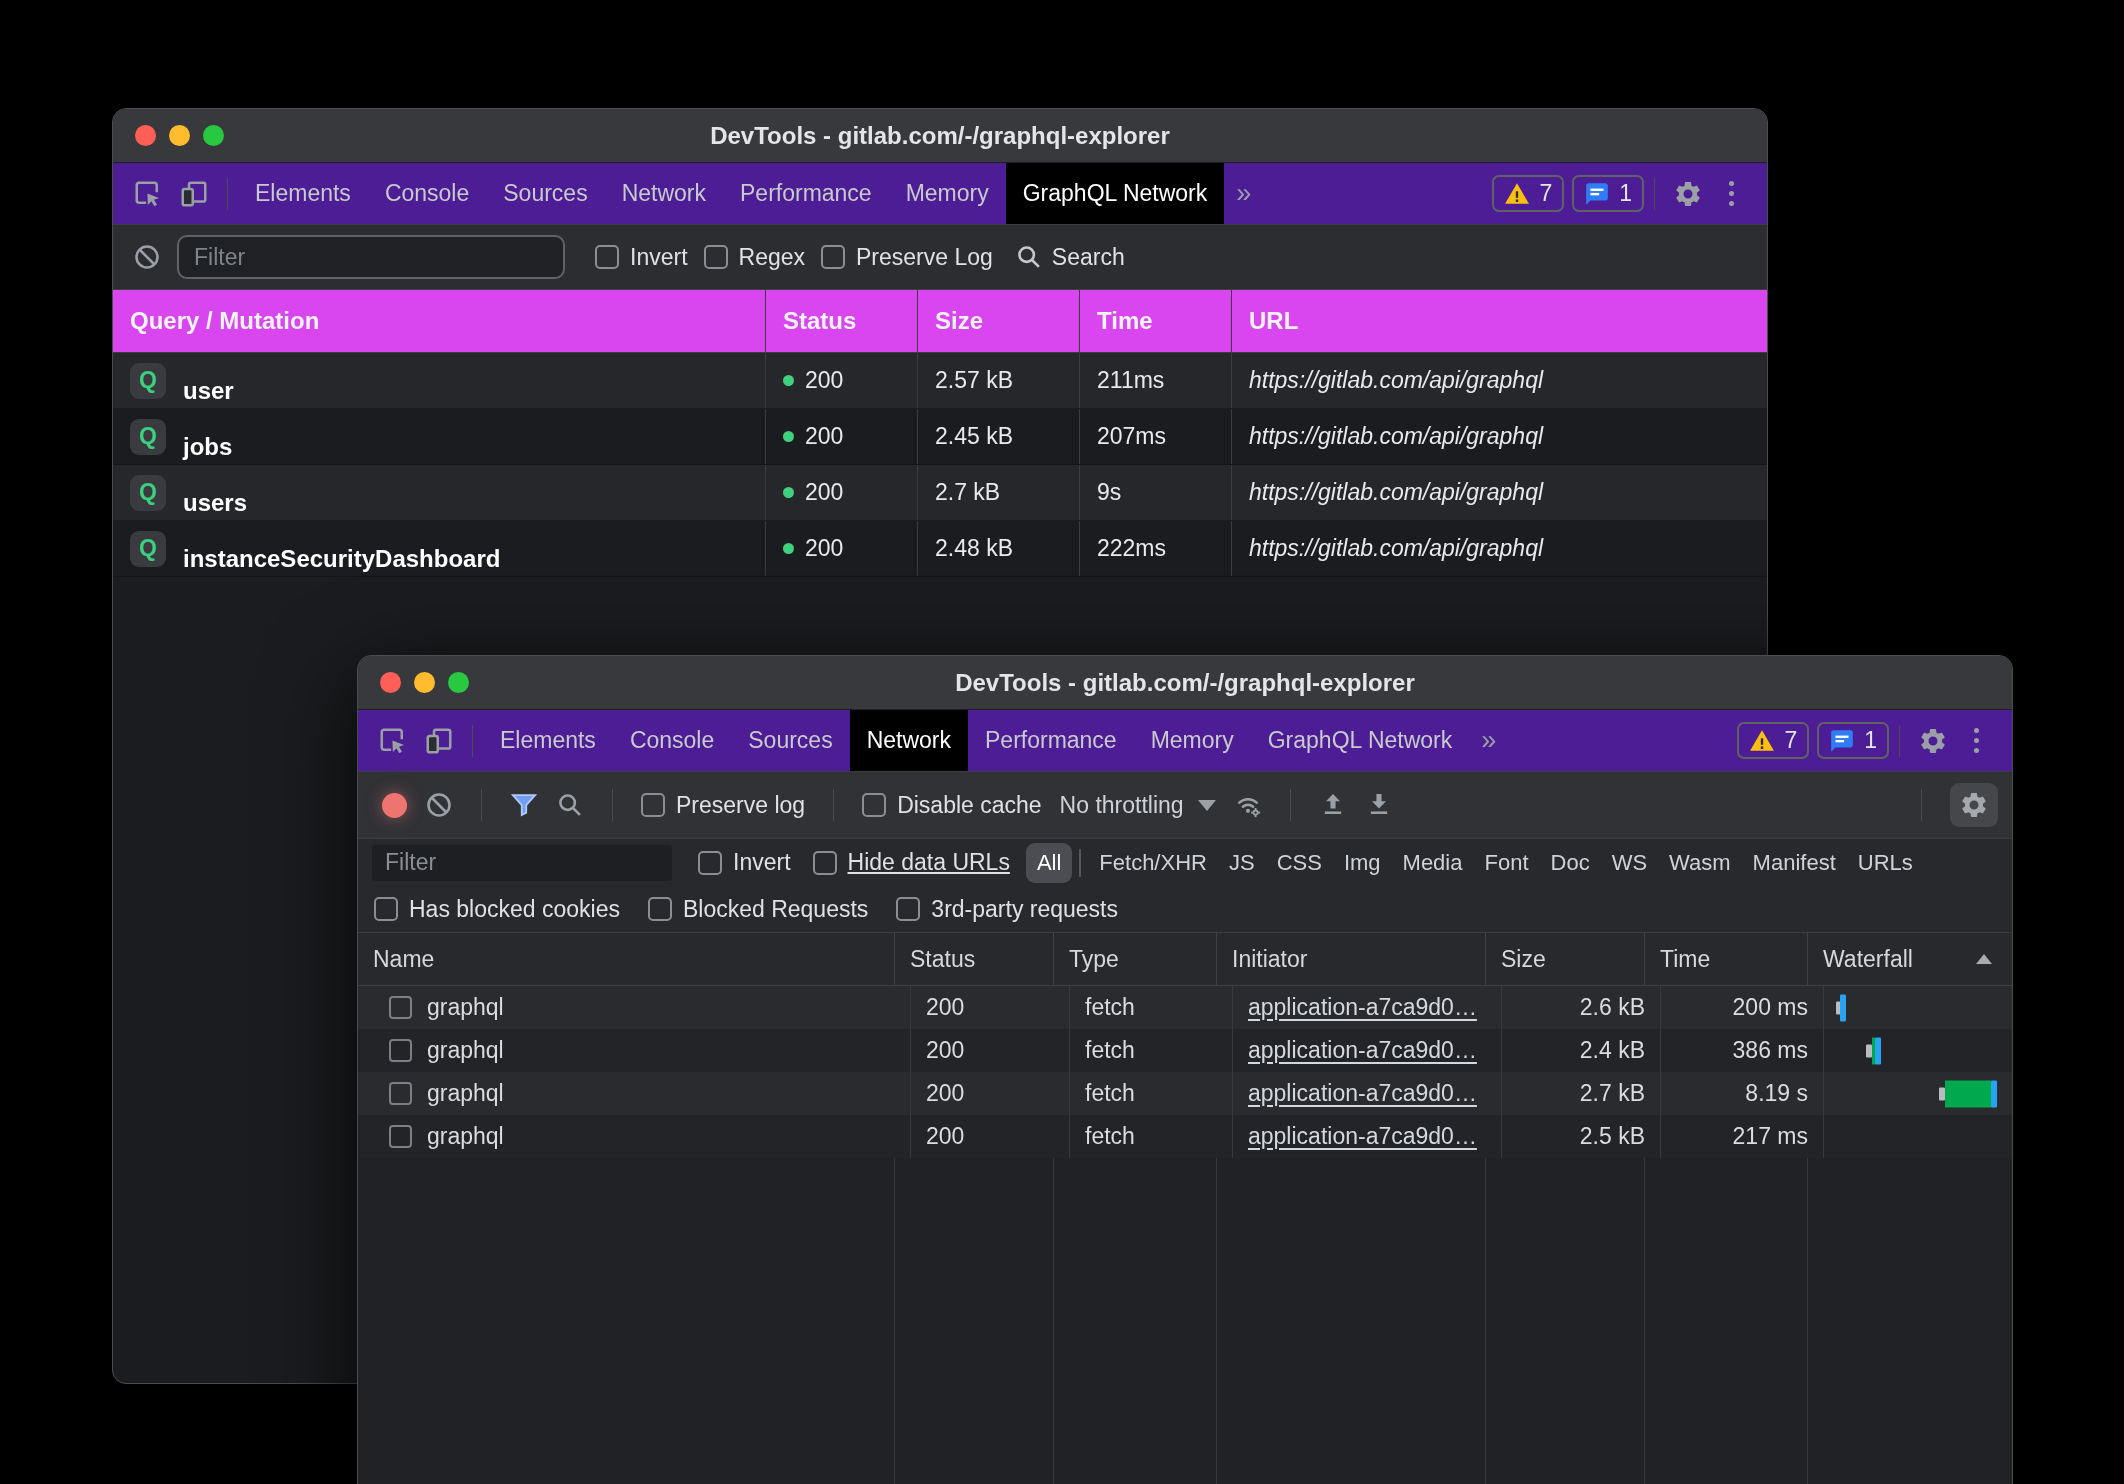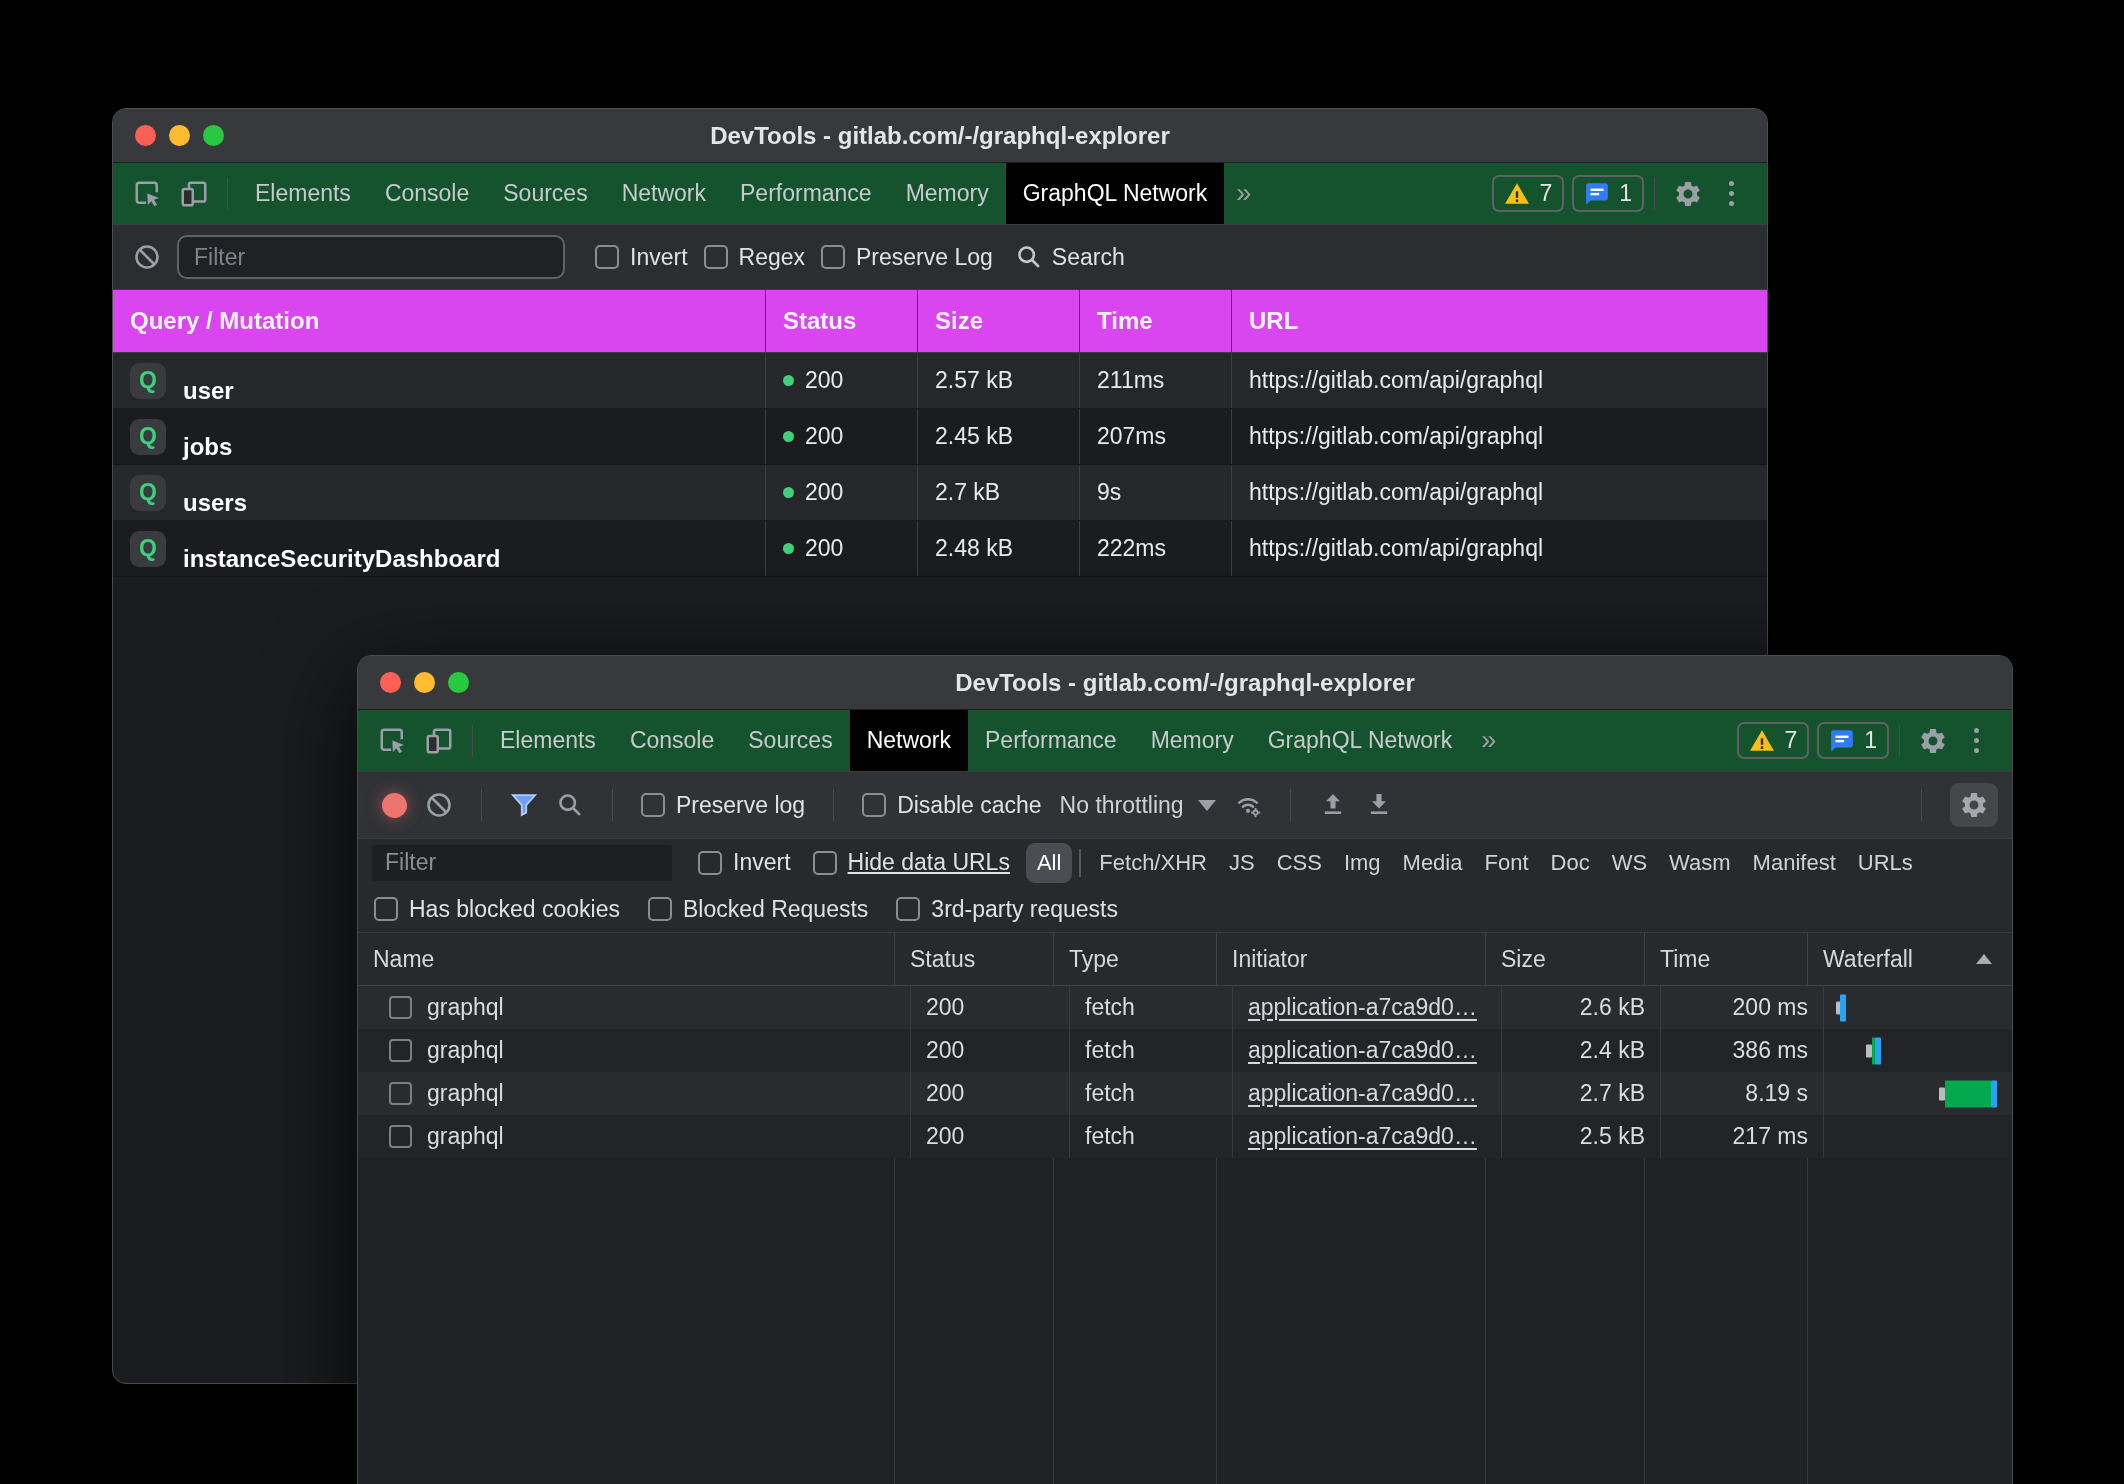"Elements" .tabbar { background: #14532d -> #4c1d95 }
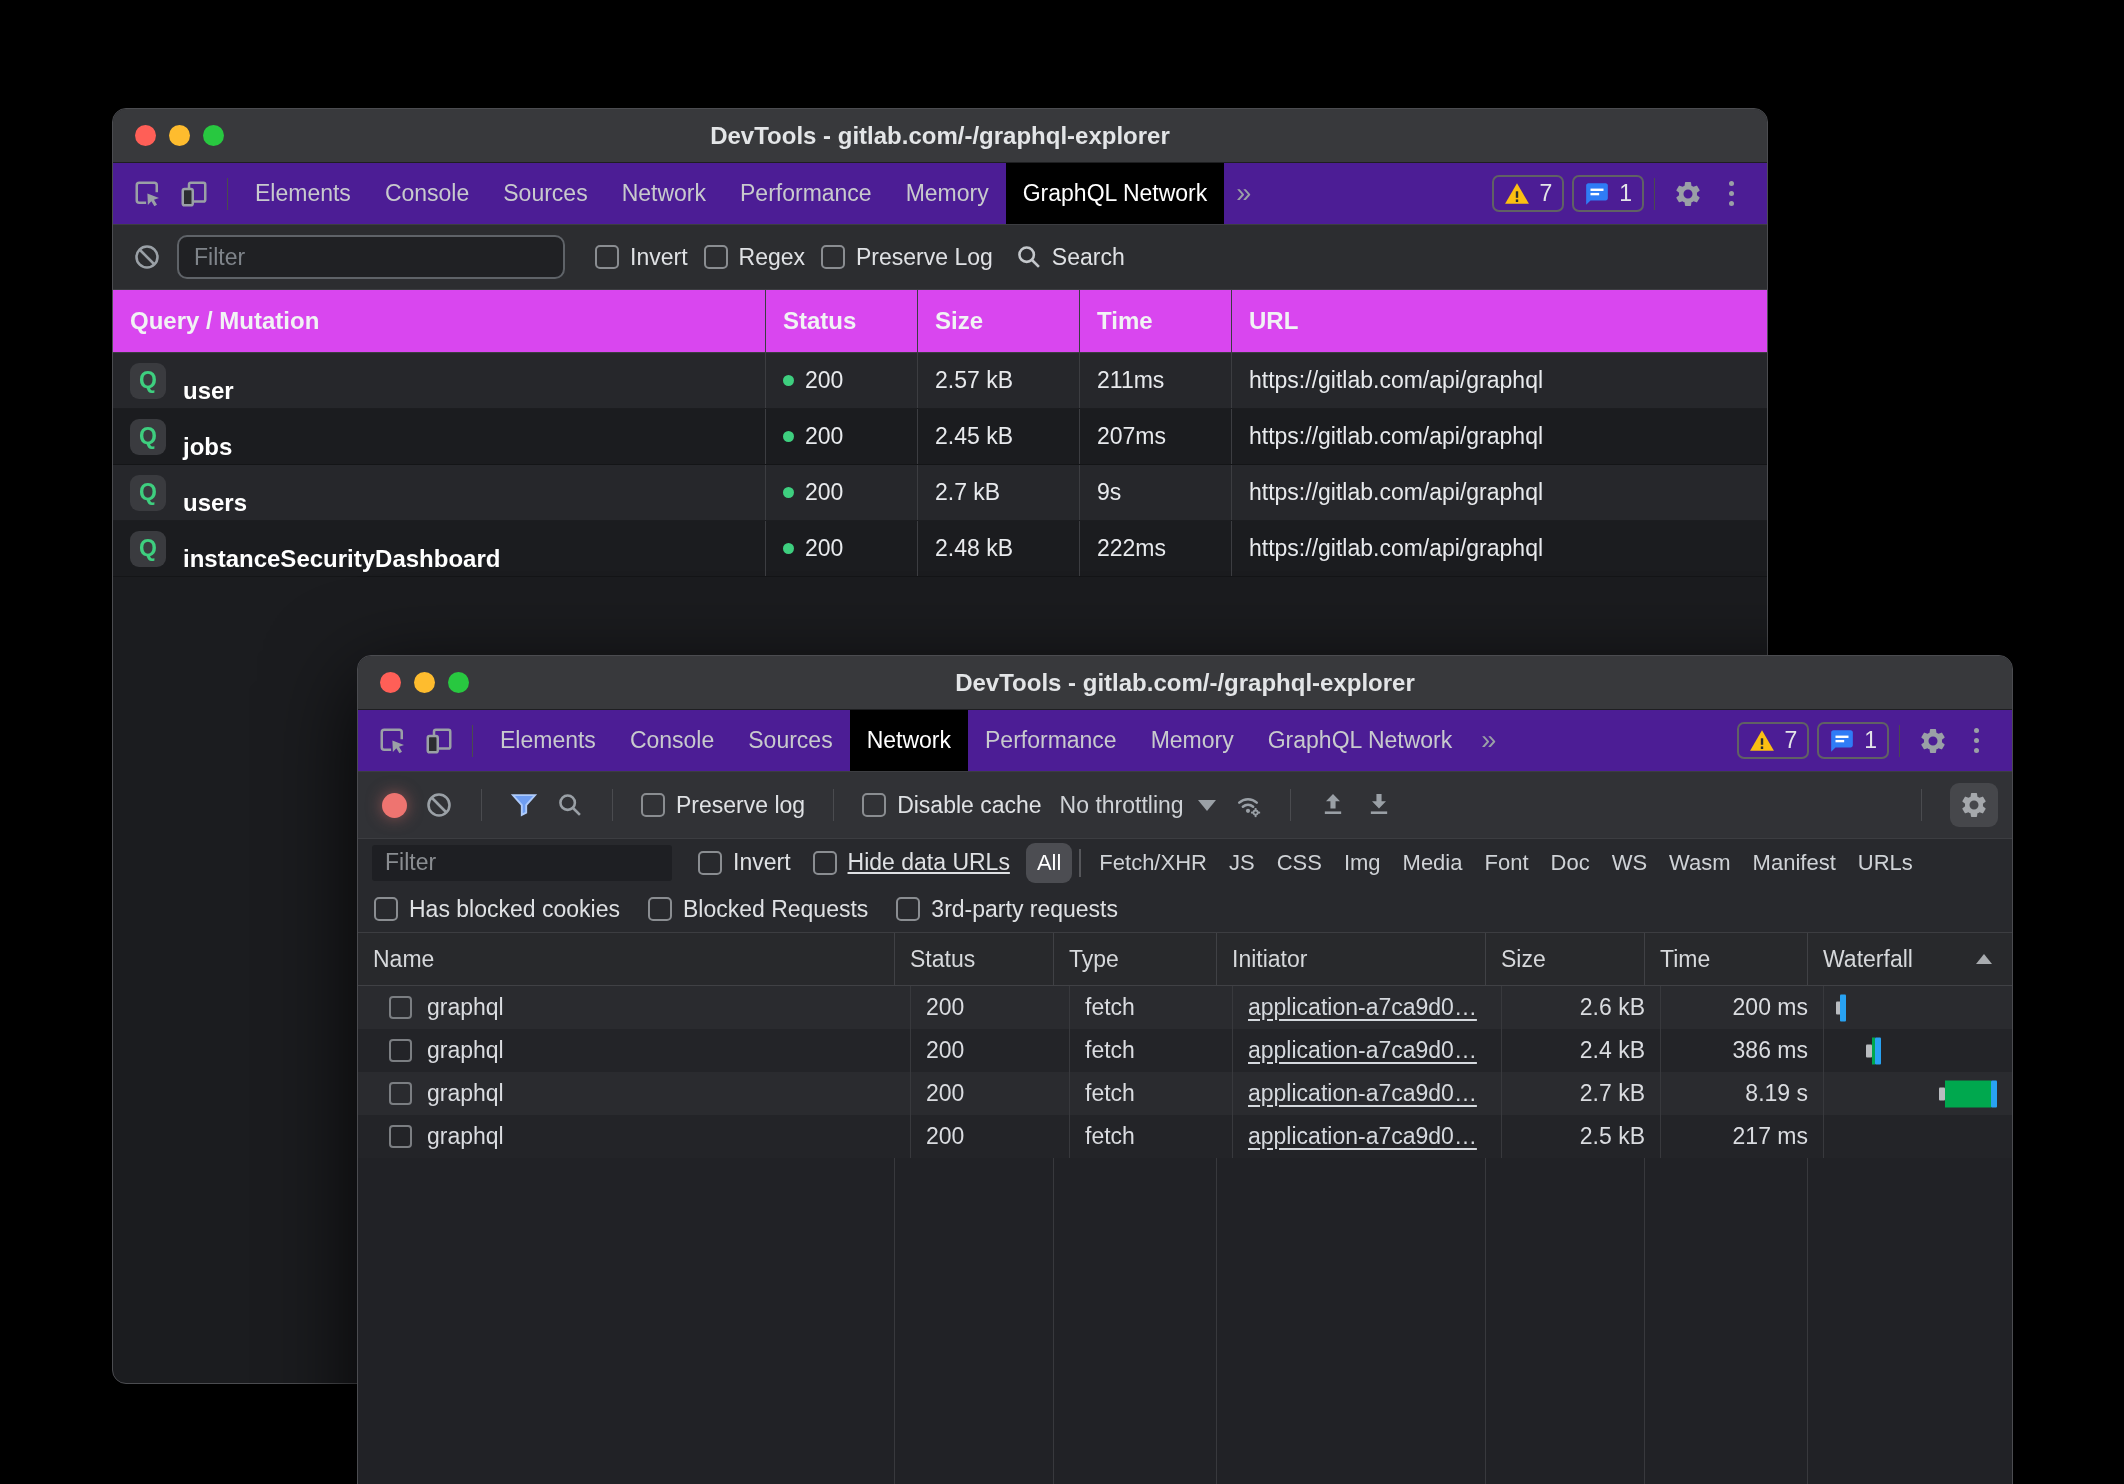"https://gitlab.com/api/graphql" .gql-row .c:last-child { font-style: none -> italic }
